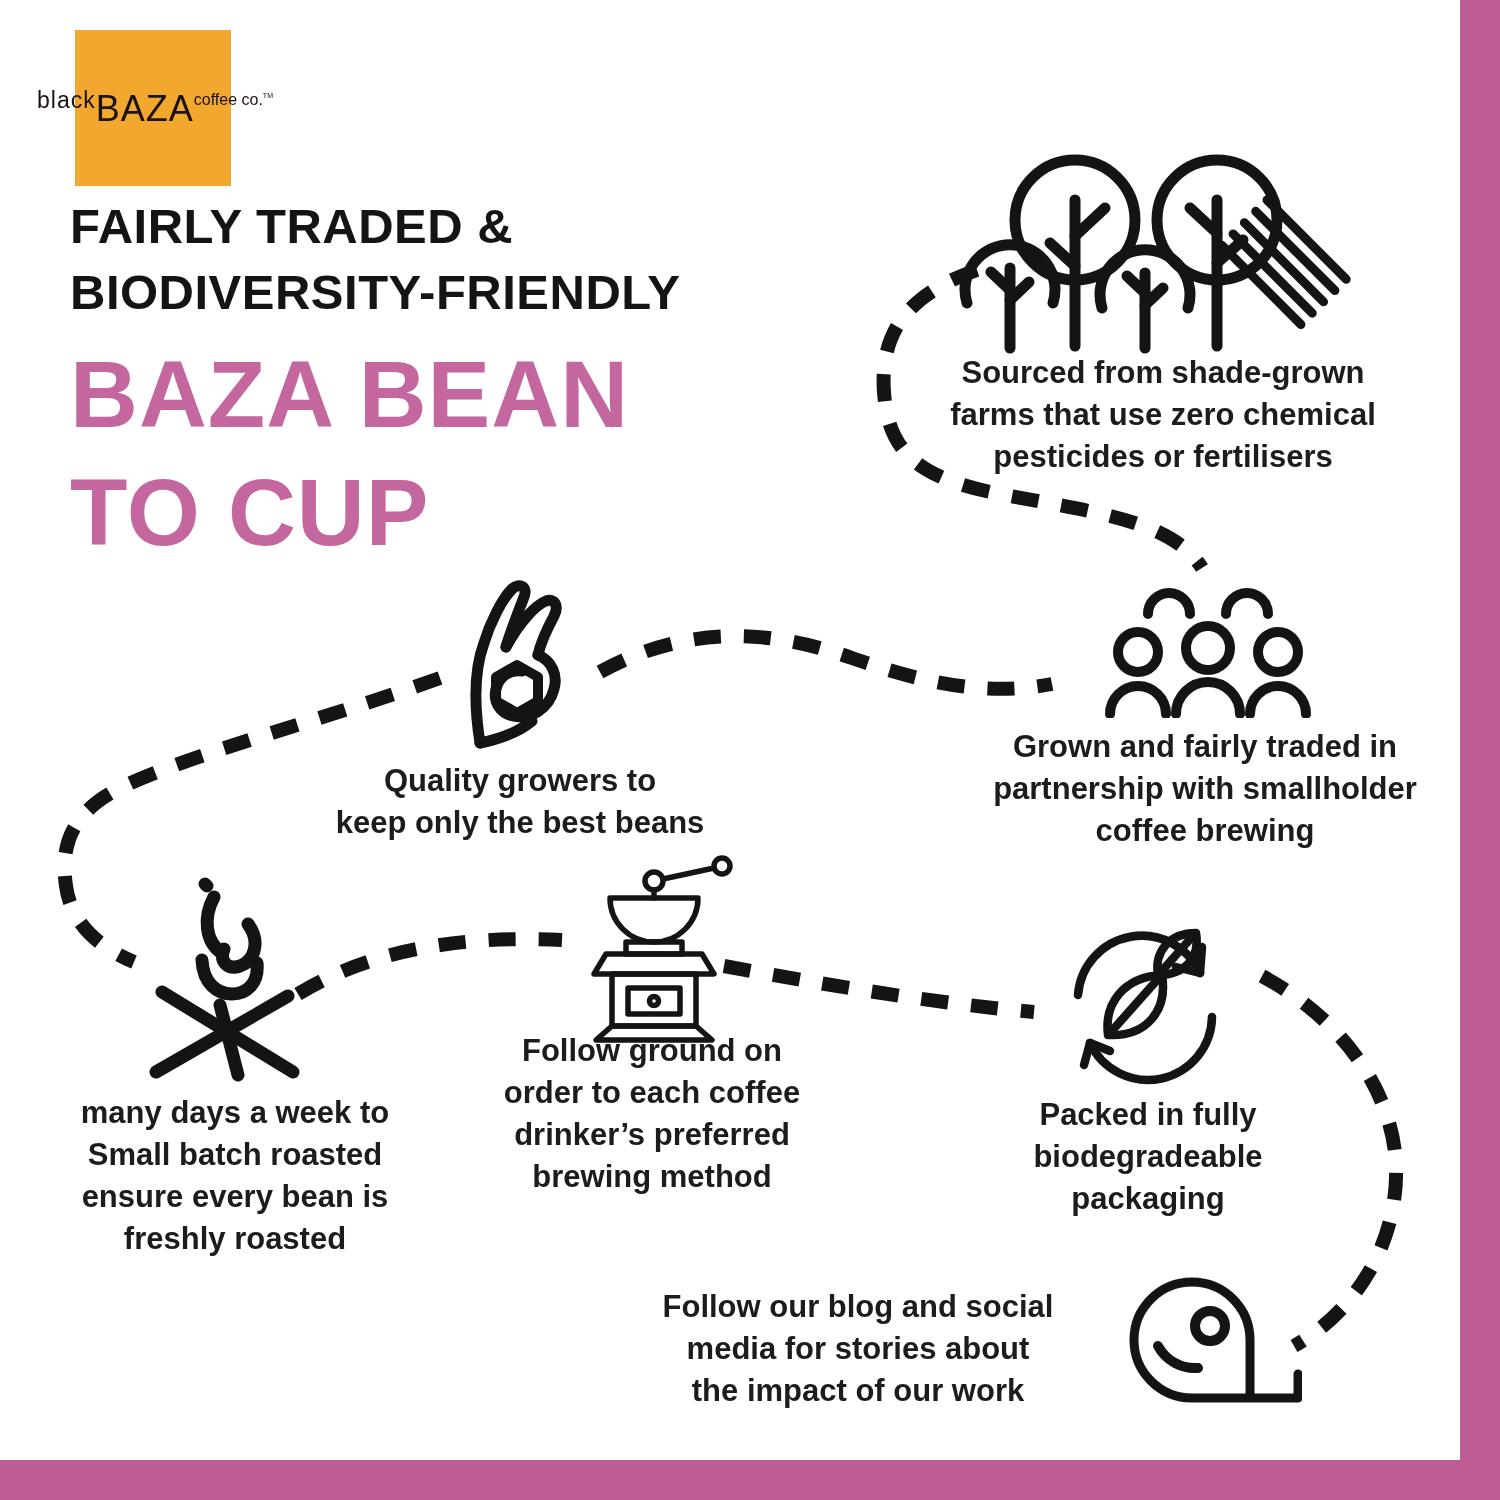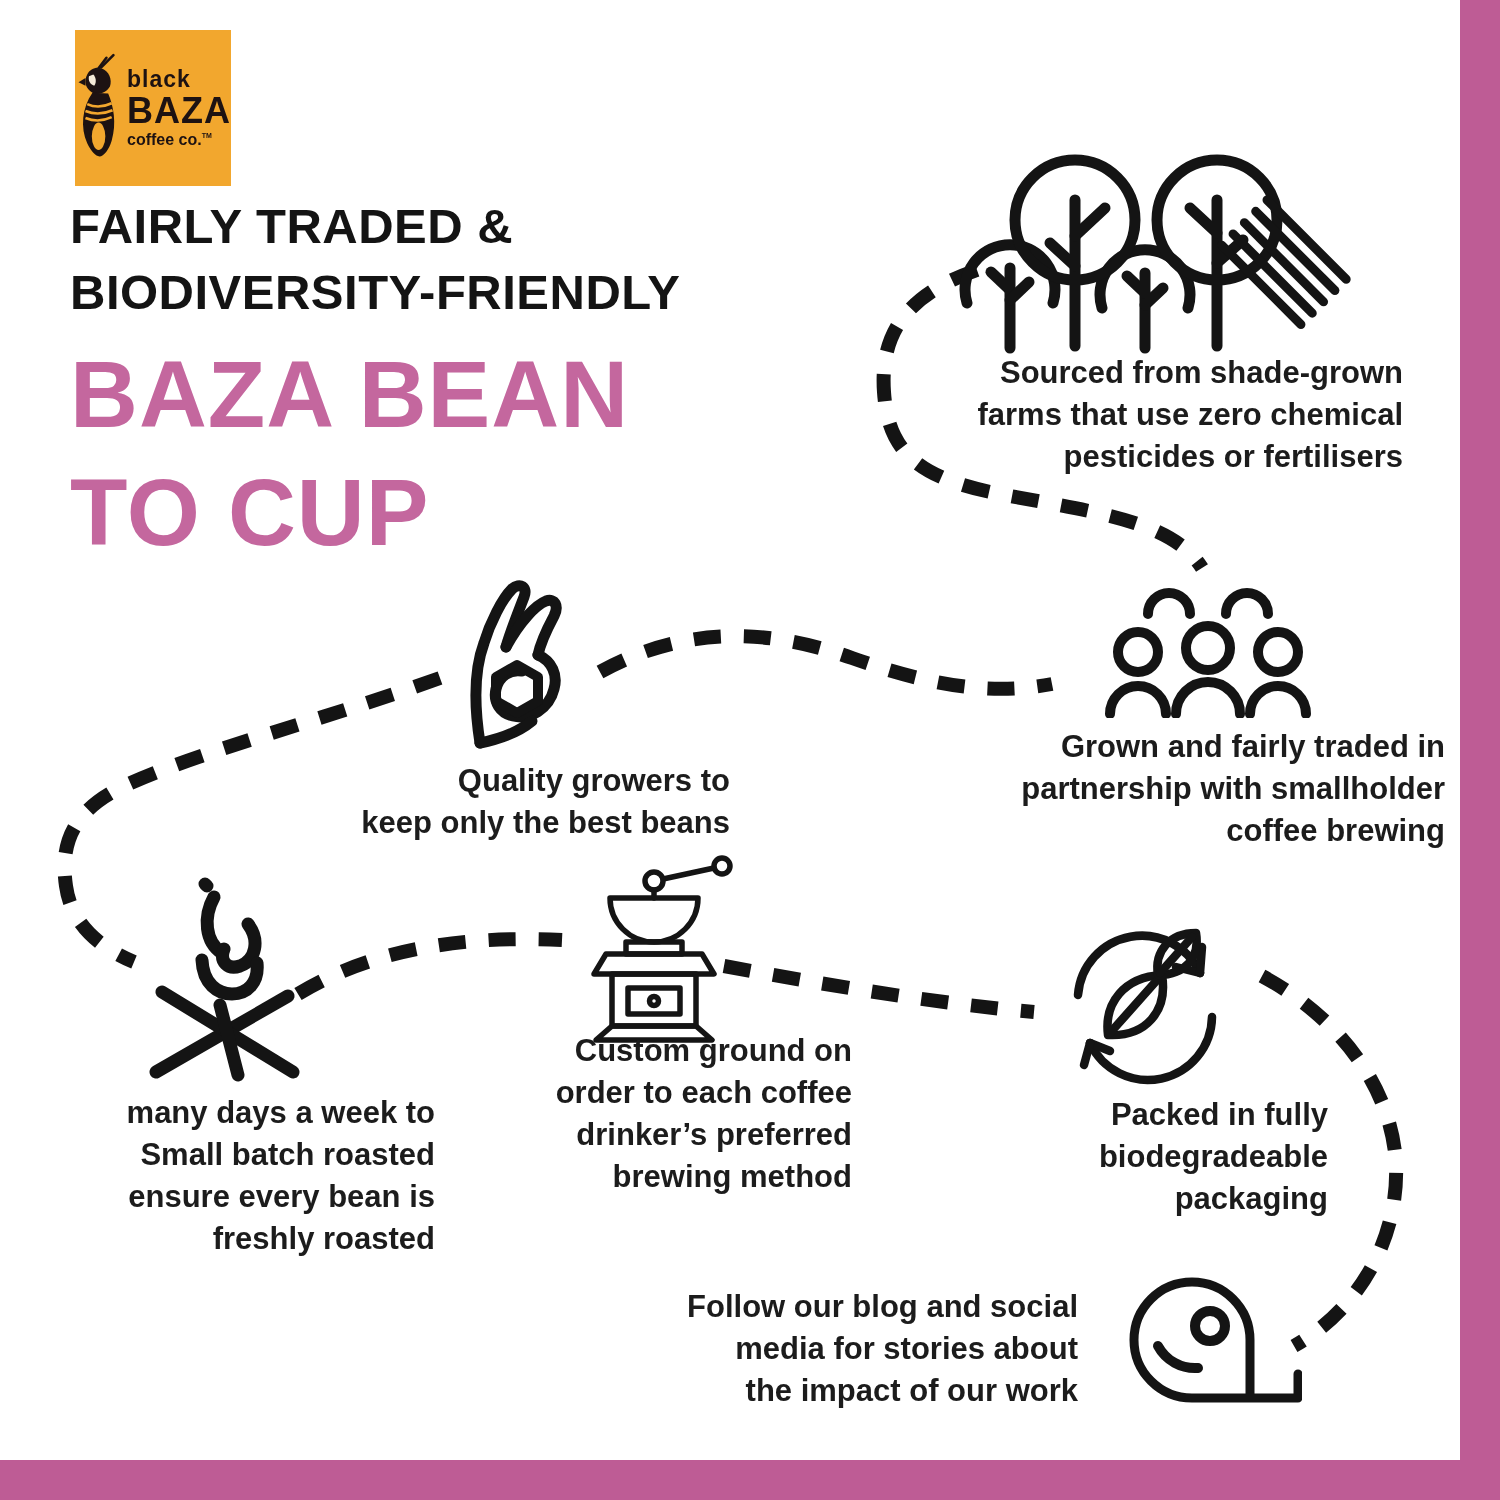"black" .logo-text { flex-direction: column -> row; font-weight: bold -> normal }
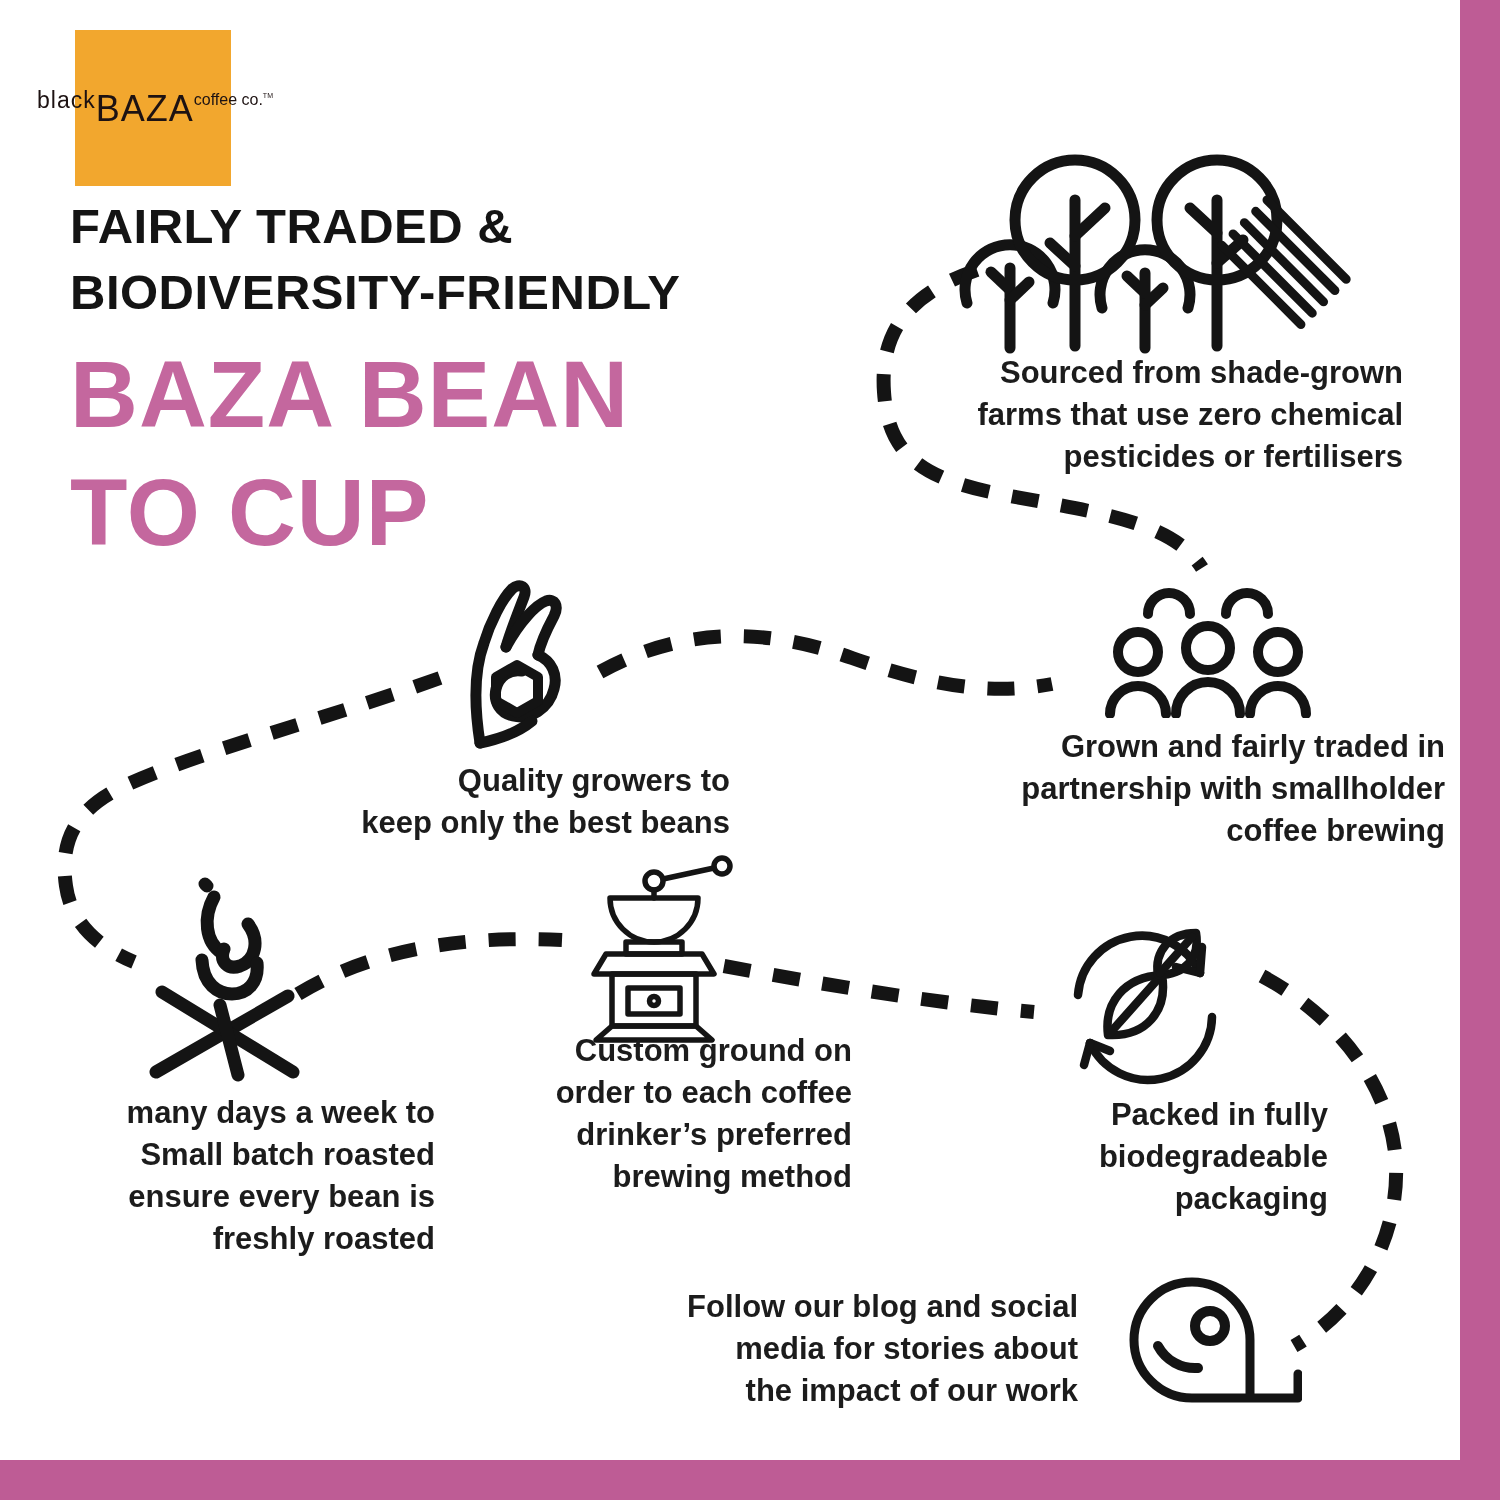"Sourced from shade-grown" .cap { text-align: right -> center }
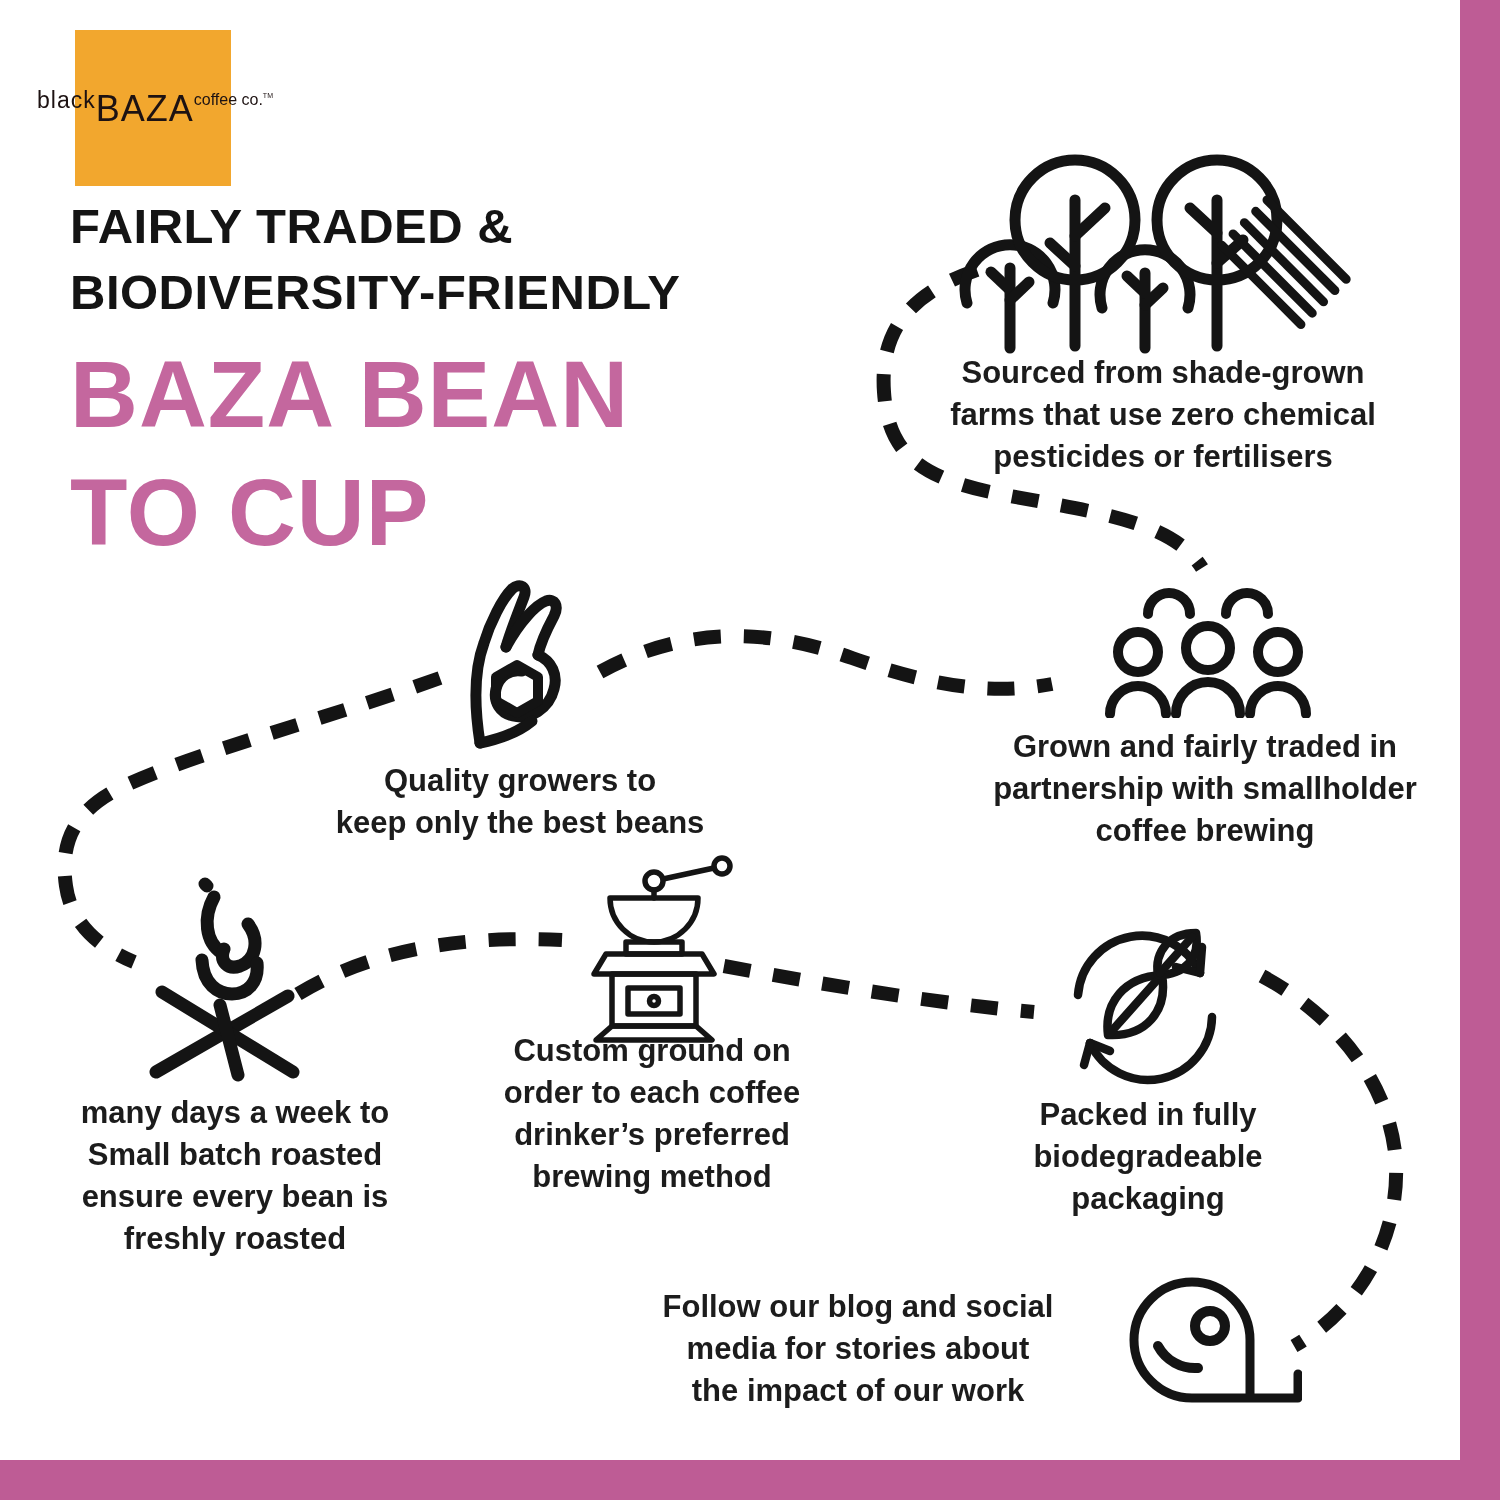"Custom ground on" div { text: Custom -> Follow }
